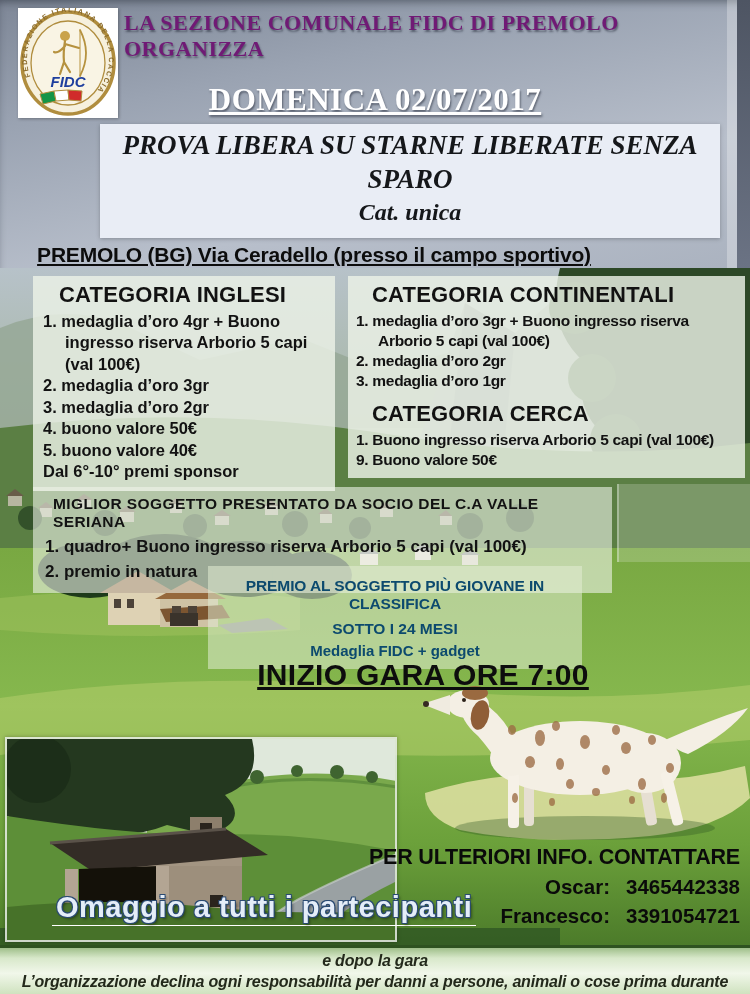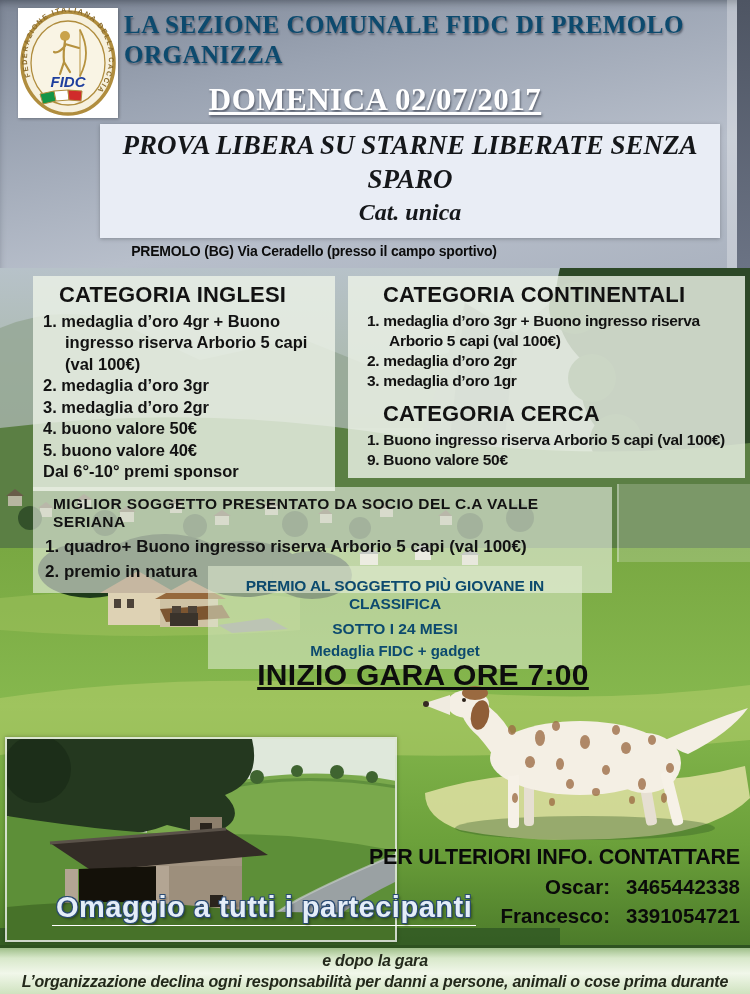"LA SEZIONE COMUNALE FIDC DI" .org-text { color: #0c4a6e -> #701a75; font-size: 25px -> 22px }
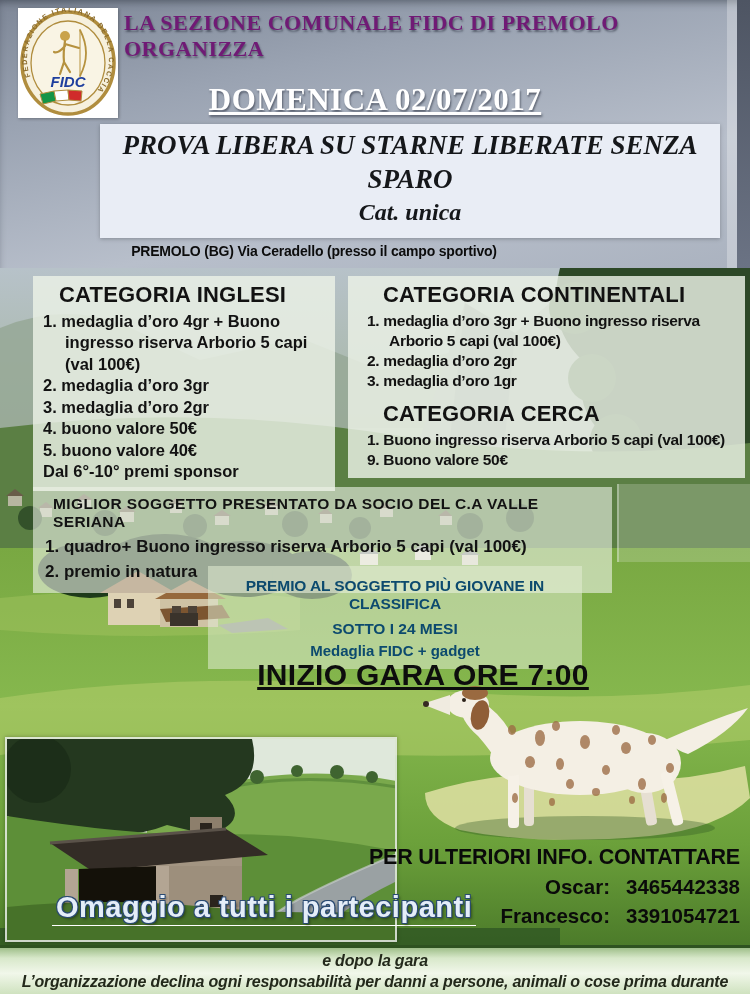"PREMOLO (BG) Via Ceradello (presso" .location-line { font-size: 14px -> 21px; text-decoration: none -> underline }
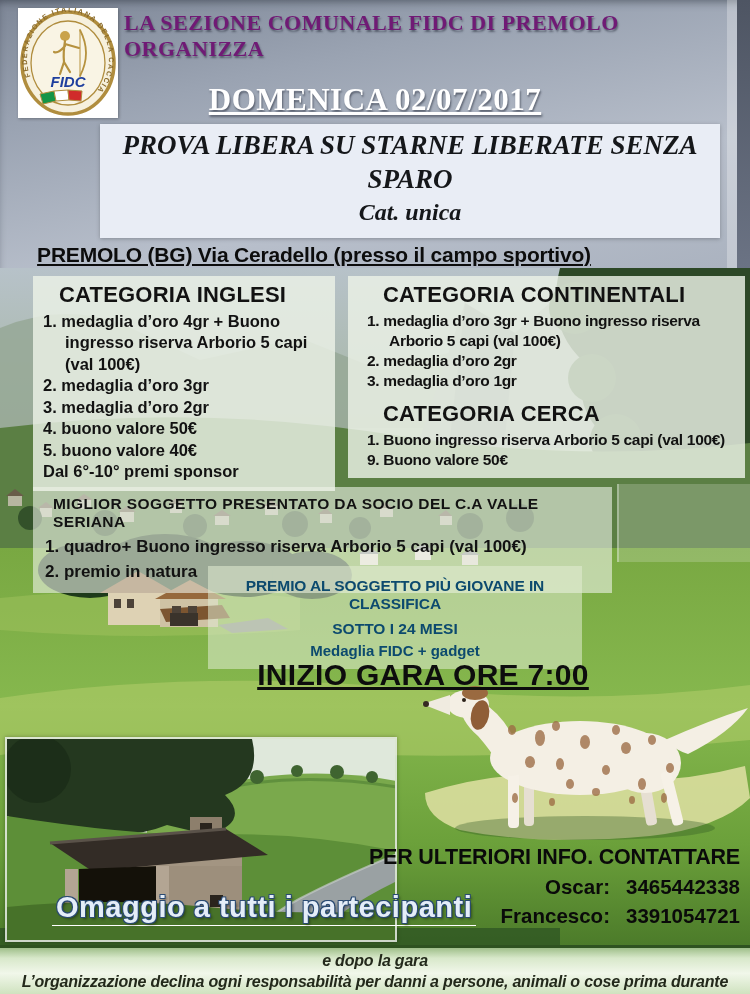"CATEGORIA CONTINENTALI" .right-box { padding: 6px 19px 8px -> 6px 8px 8px }
